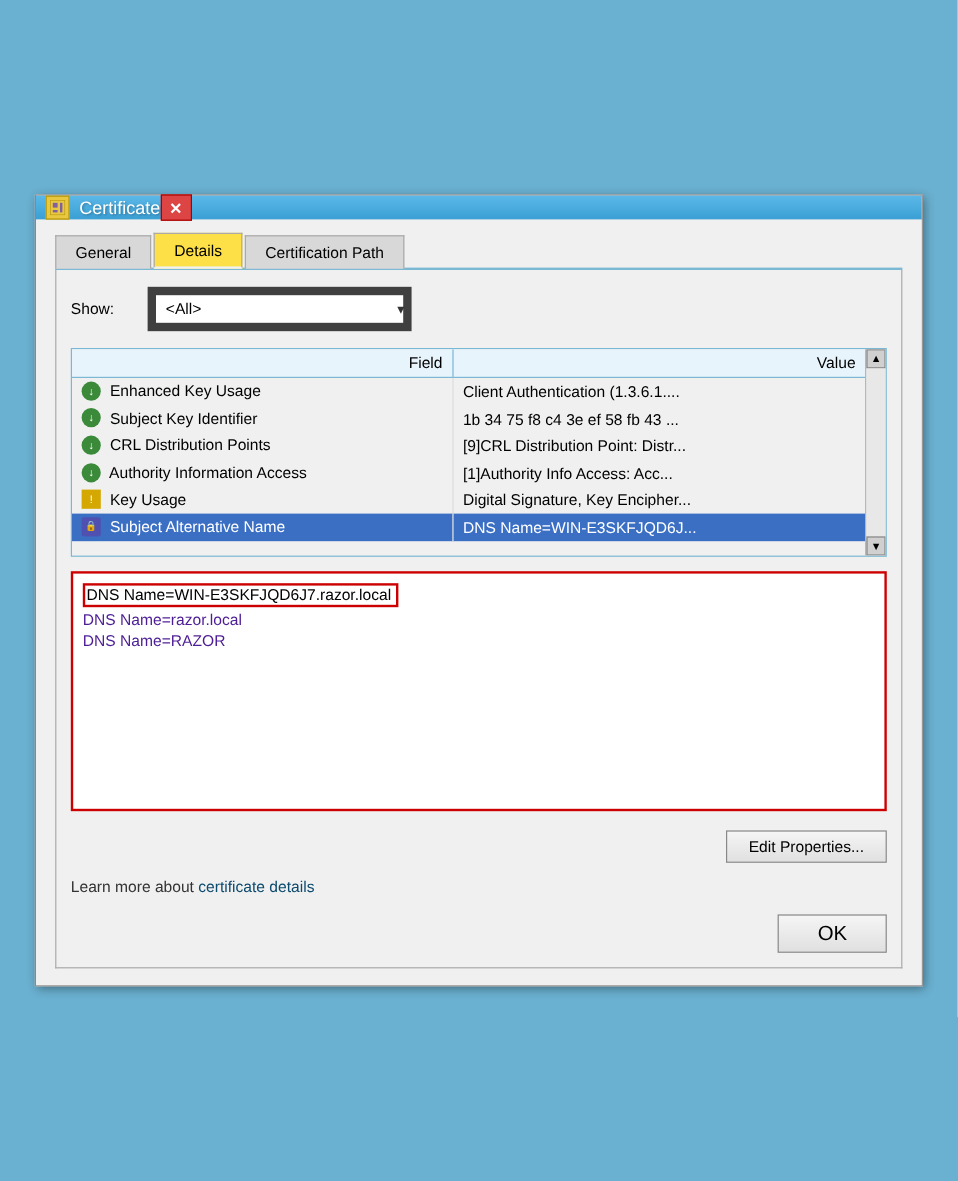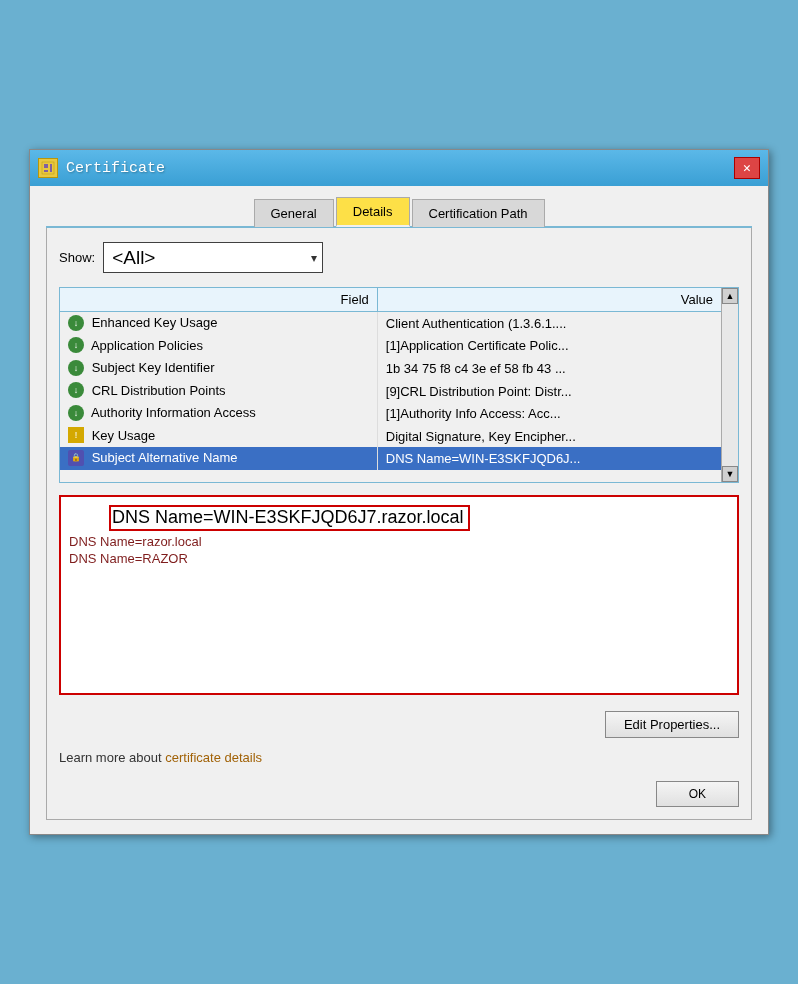"Certificate" .title-bar { font-family: Liberation Mono, monospace -> none; height: 36px -> 20px; justify-content: space-between -> flex-start }
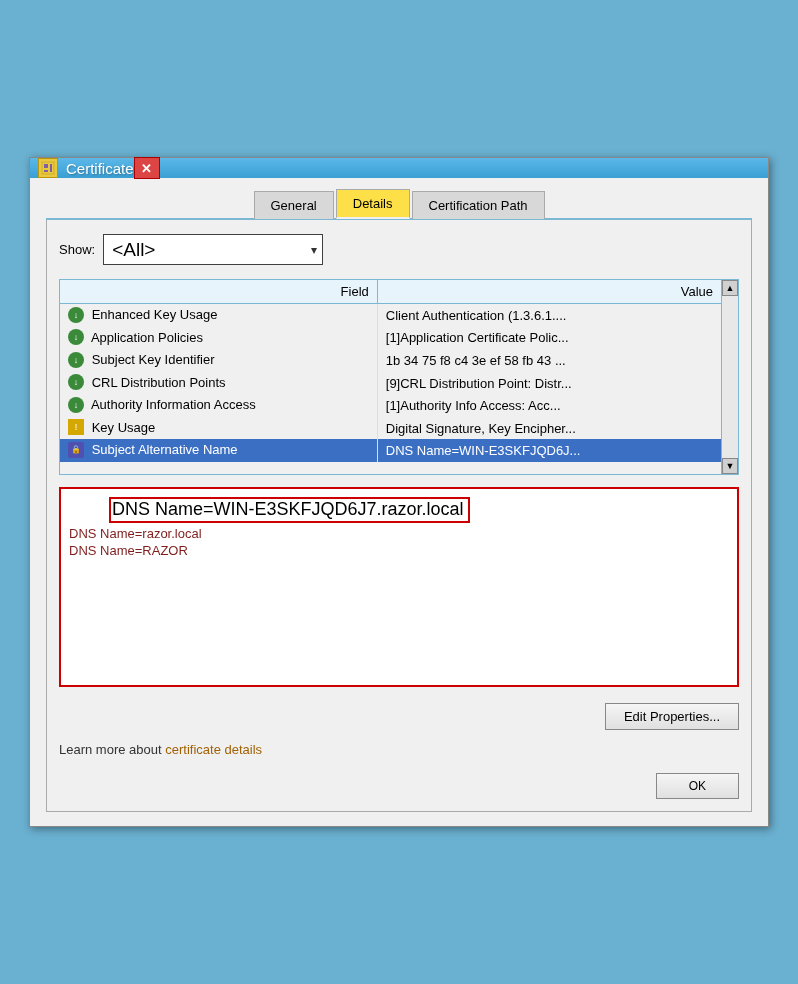"General" .tabs { justify-content: center -> none }
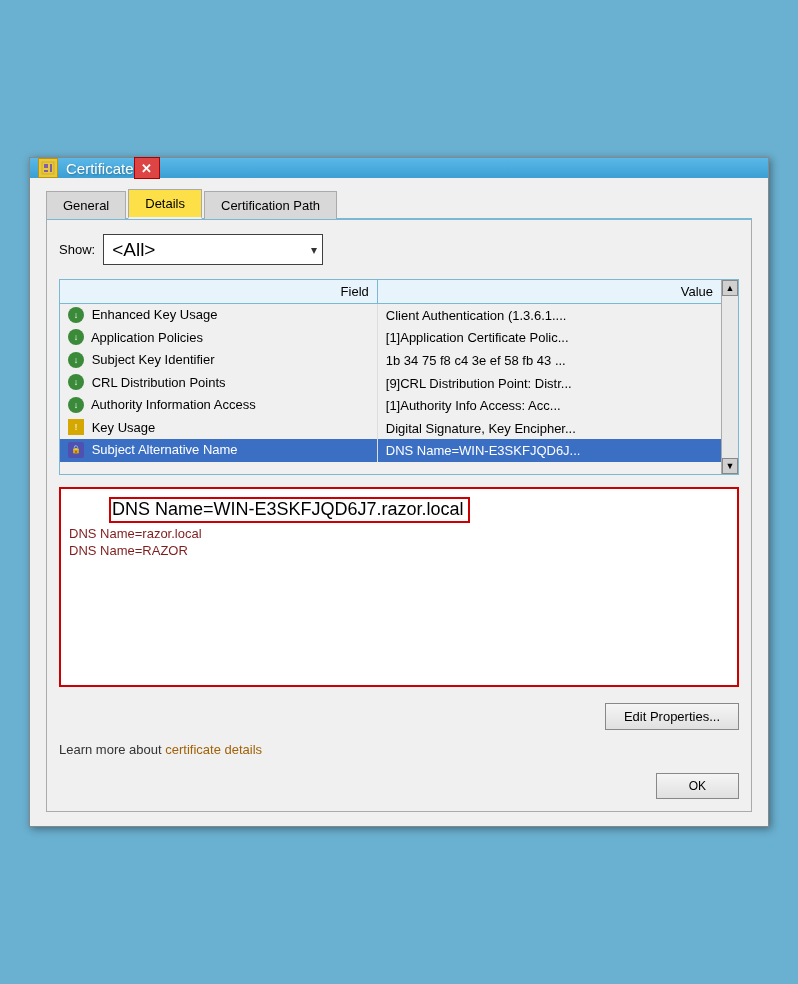"Show:" .show-row { gap: 8px -> 28px }
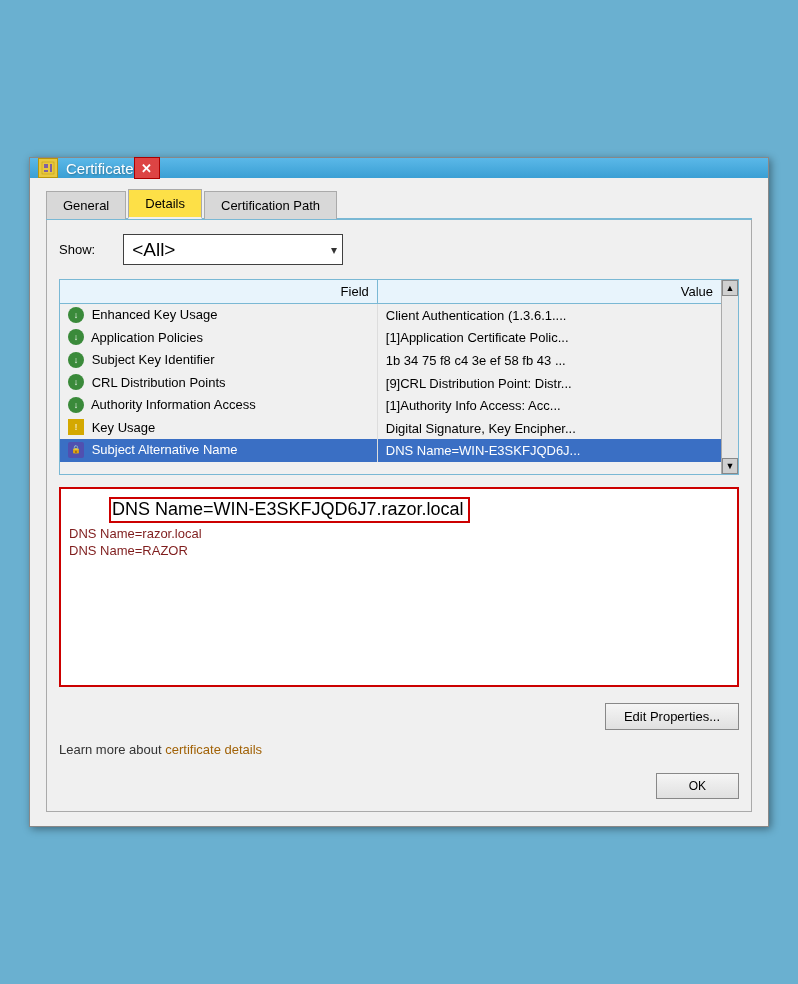"<All>" .show-select { border: 1px solid #404040 -> 7px solid #404040; font-size: 19px -> 13px }
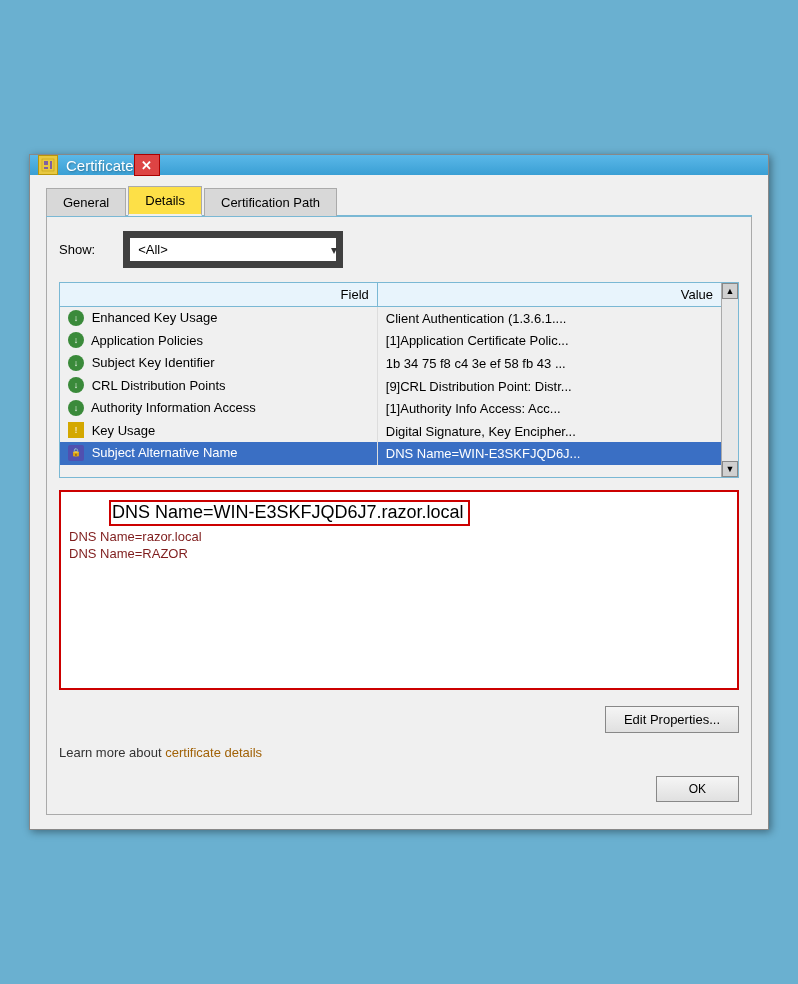"↓ Application Policies" tr { html: <tr> <td> <span>↓</span> <span>Application Policies</span> </td> <td>[1]Application Certificate Polic...</td> </tr> -> none }
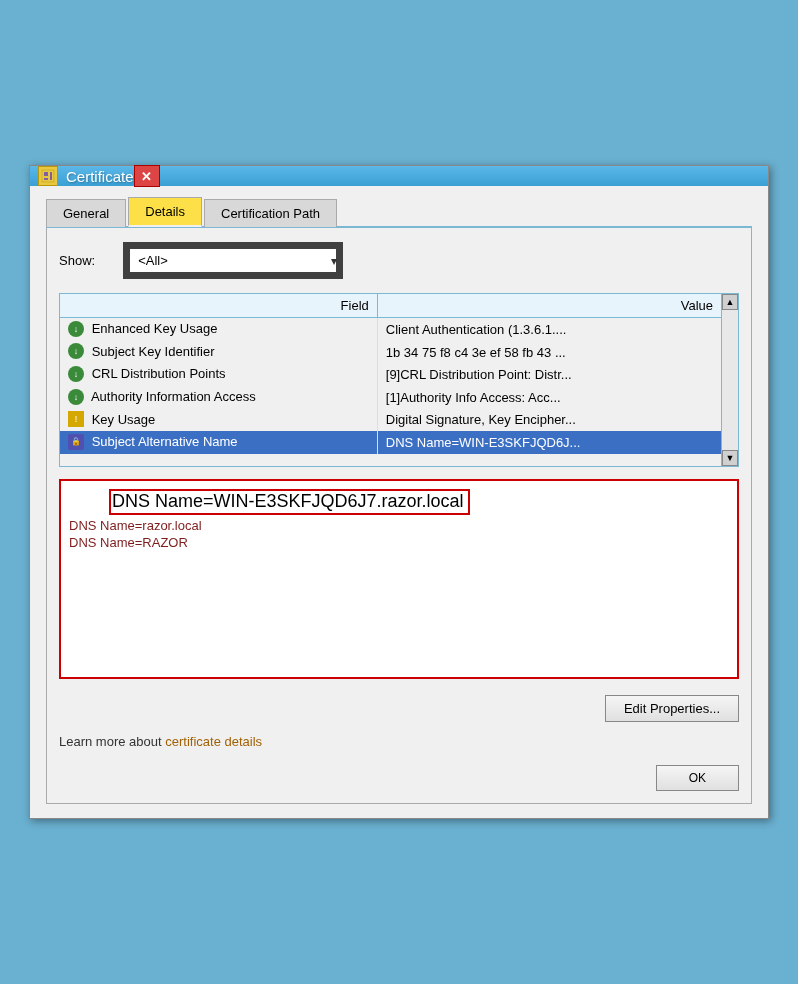"DNS Name=WIN-E3SKFJQD6J7.razor.local" .detail-line-highlight { font-size: 18px -> 13px; margin-left: 40px -> none }
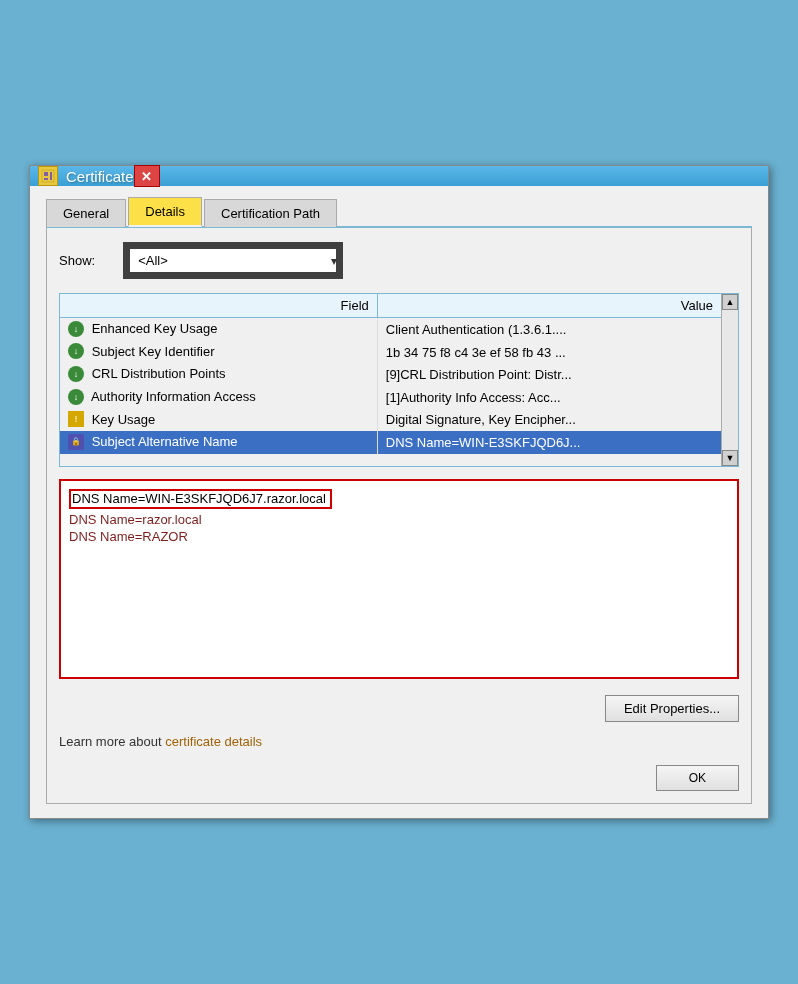"DNS Name=razor.local" .detail-line { color: #7f1d1d -> #4c1d95 }
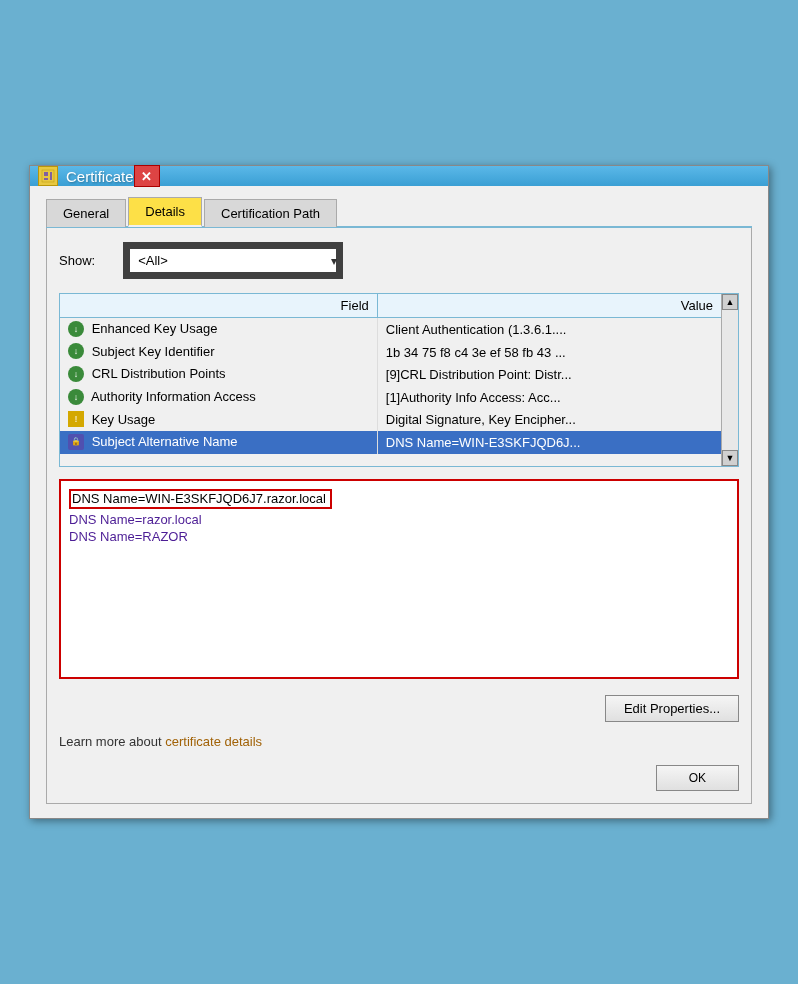"certificate details" .learn-more a { color: #a16207 -> #0c4a6e }
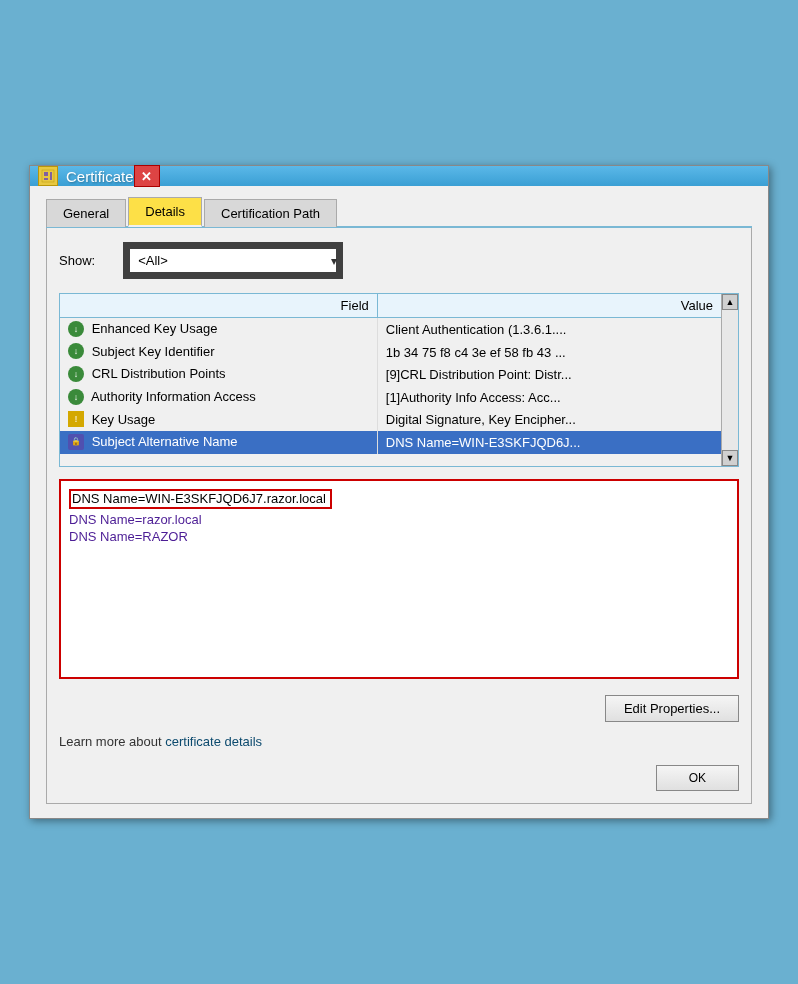"OK" .ok-btn { font-size: 12px -> 17px }
